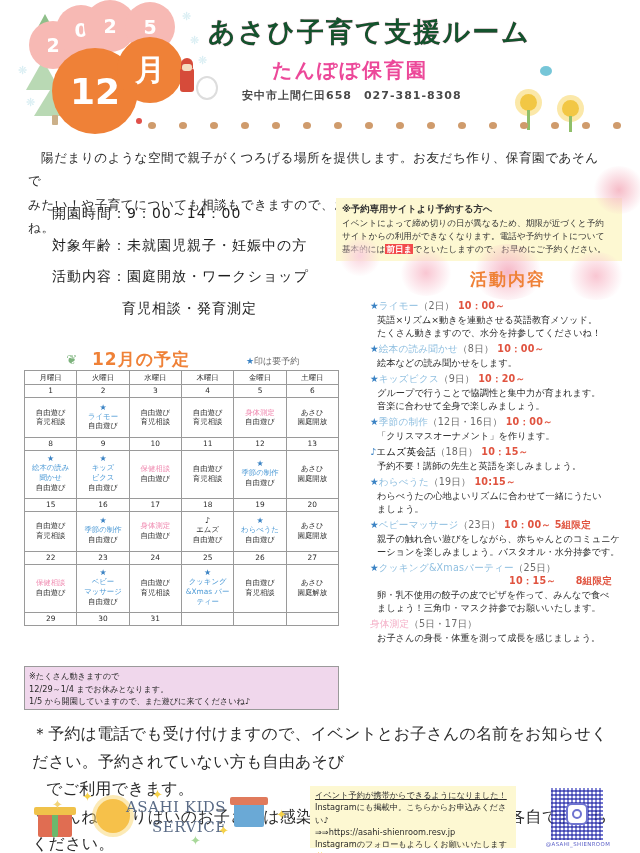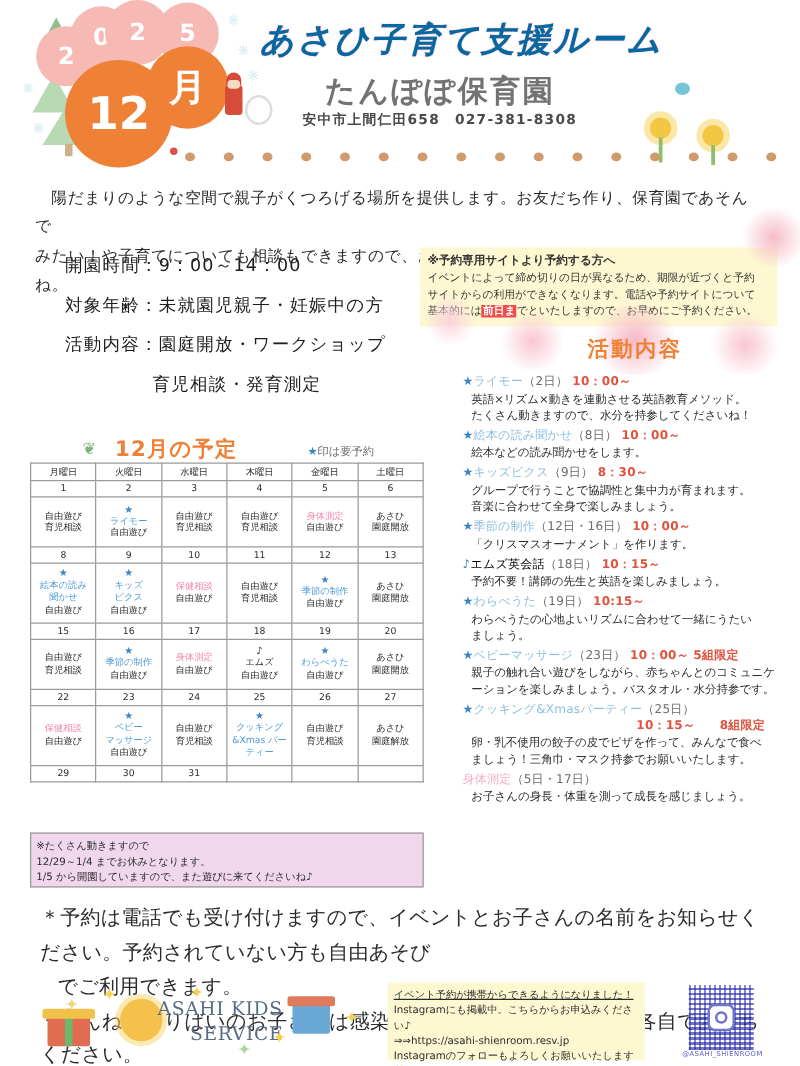"あさひ子育て支援ルーム" .title-main { color: #0369a1 -> #14532d; font-style: italic -> none }
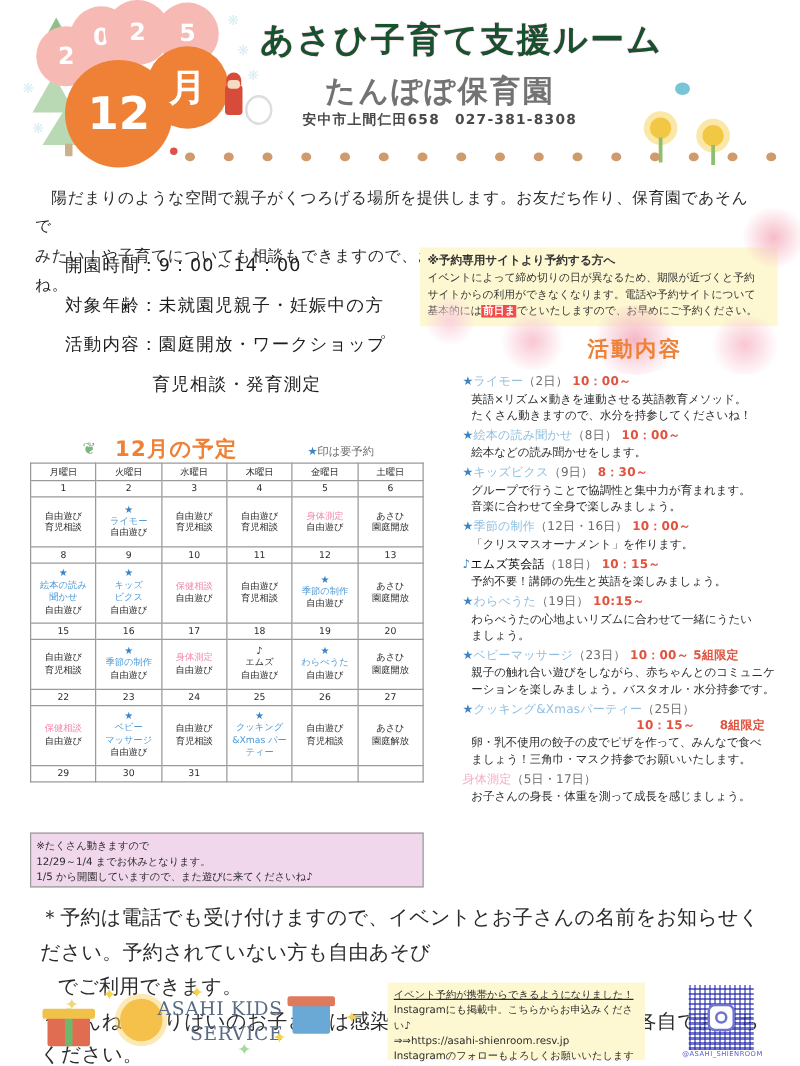"たんぽぽ保育園" .title-sub { color: #737373 -> #ec4899; font-size: 24px -> 20px; left: 260px -> 272px }
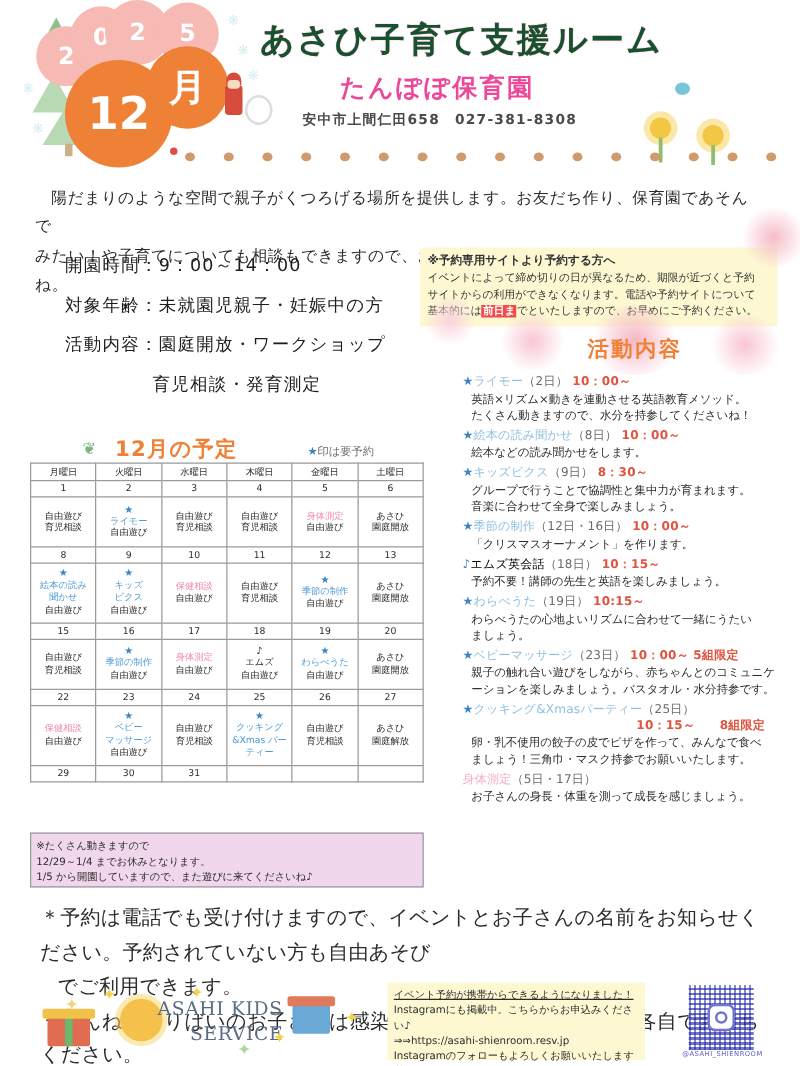"8：30～" span.tm { text: 8：30 -> 10：20 }
